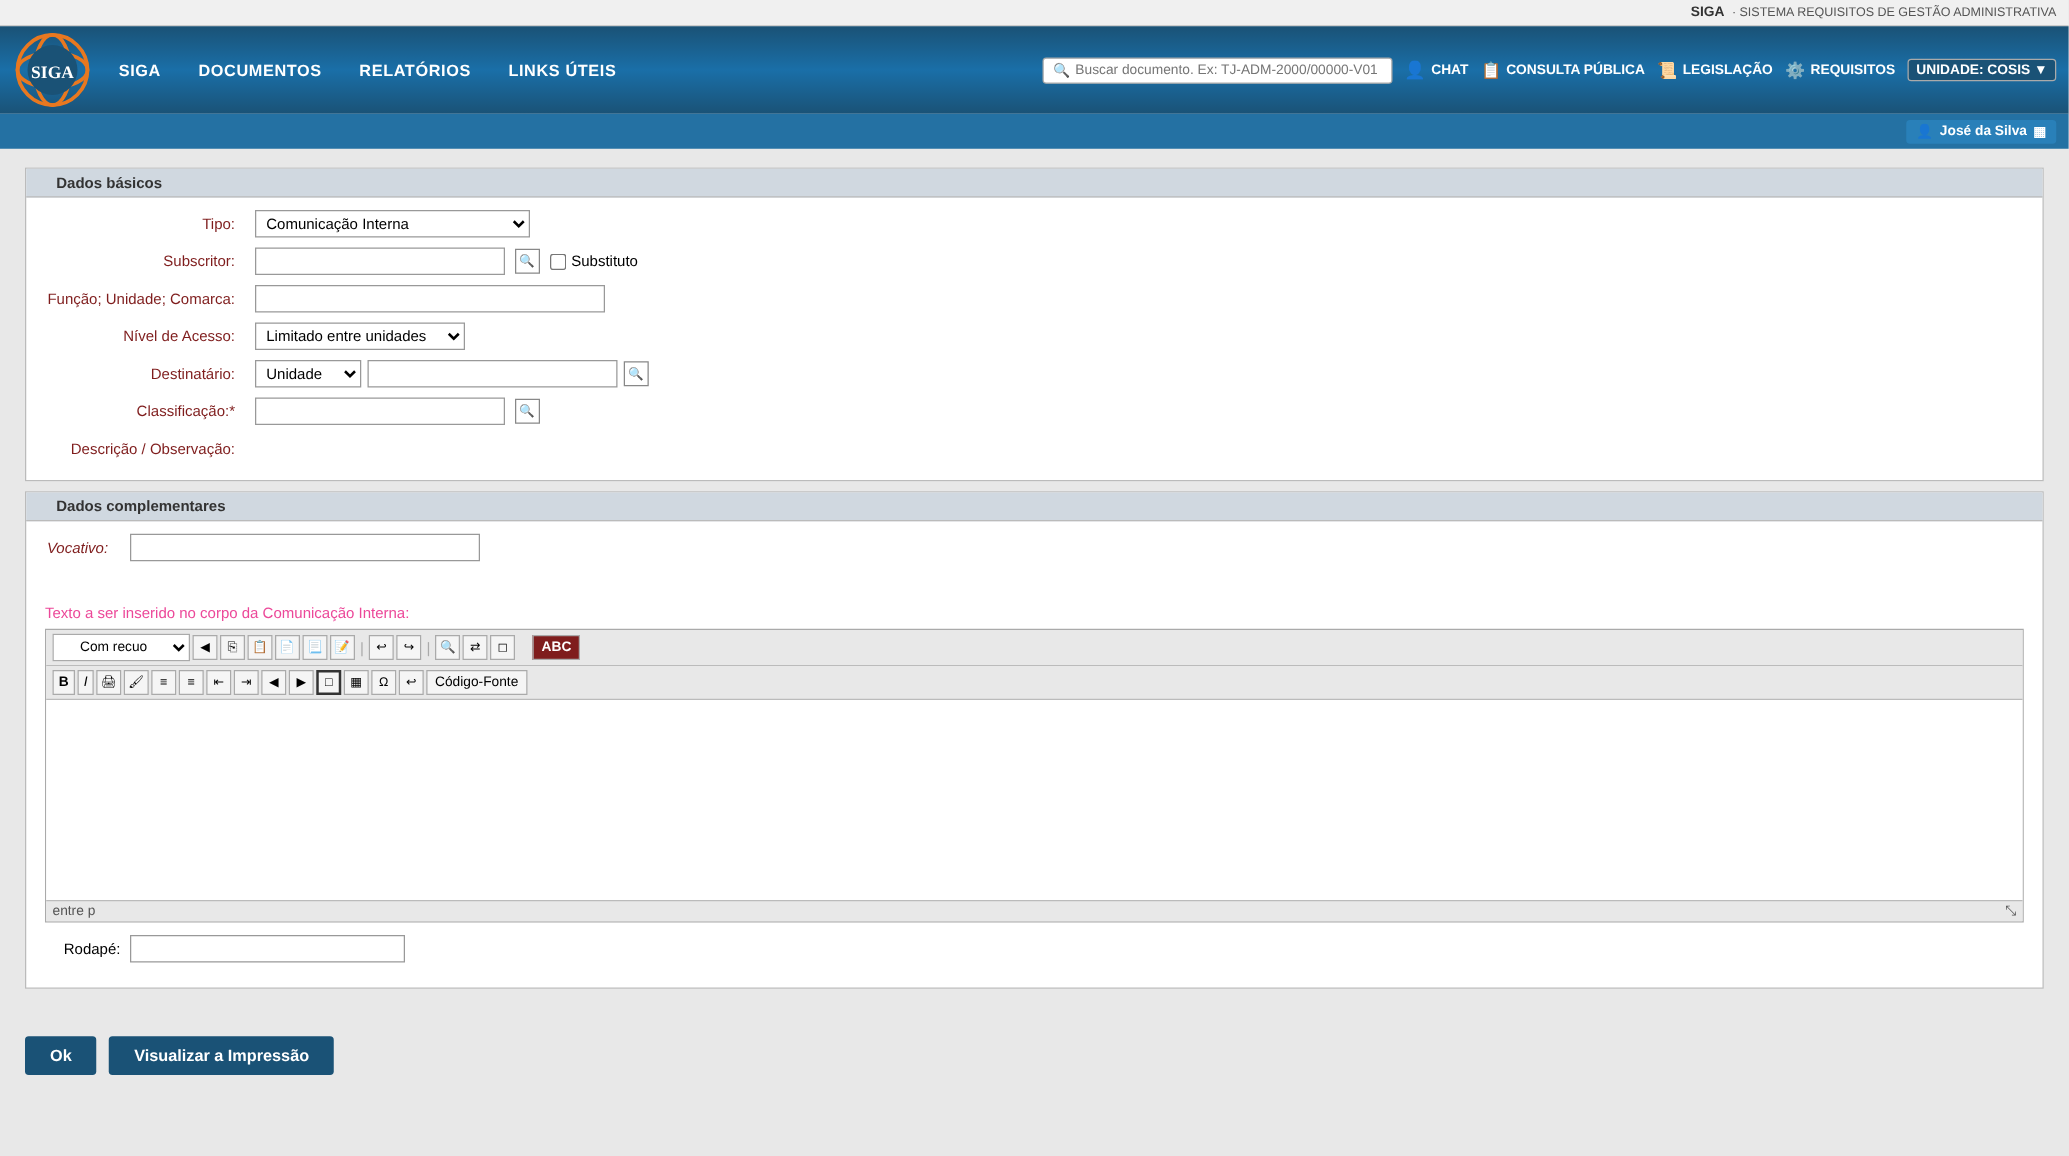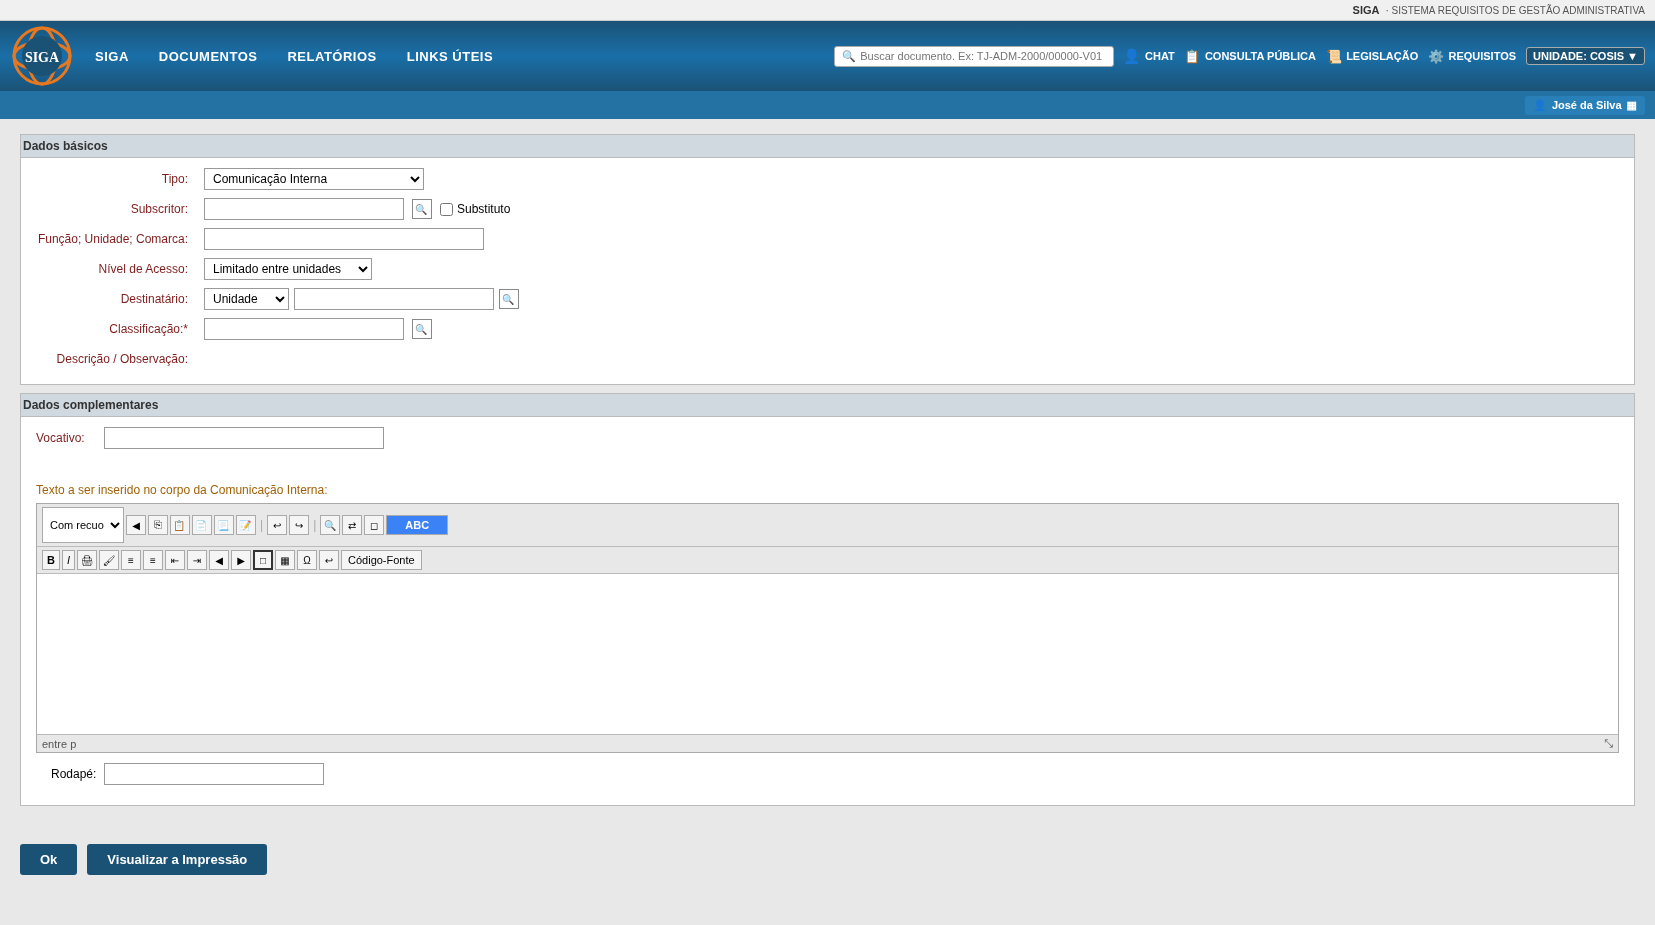"Dados básicos" .section-header { padding: 4px 2px -> 4px 24px }
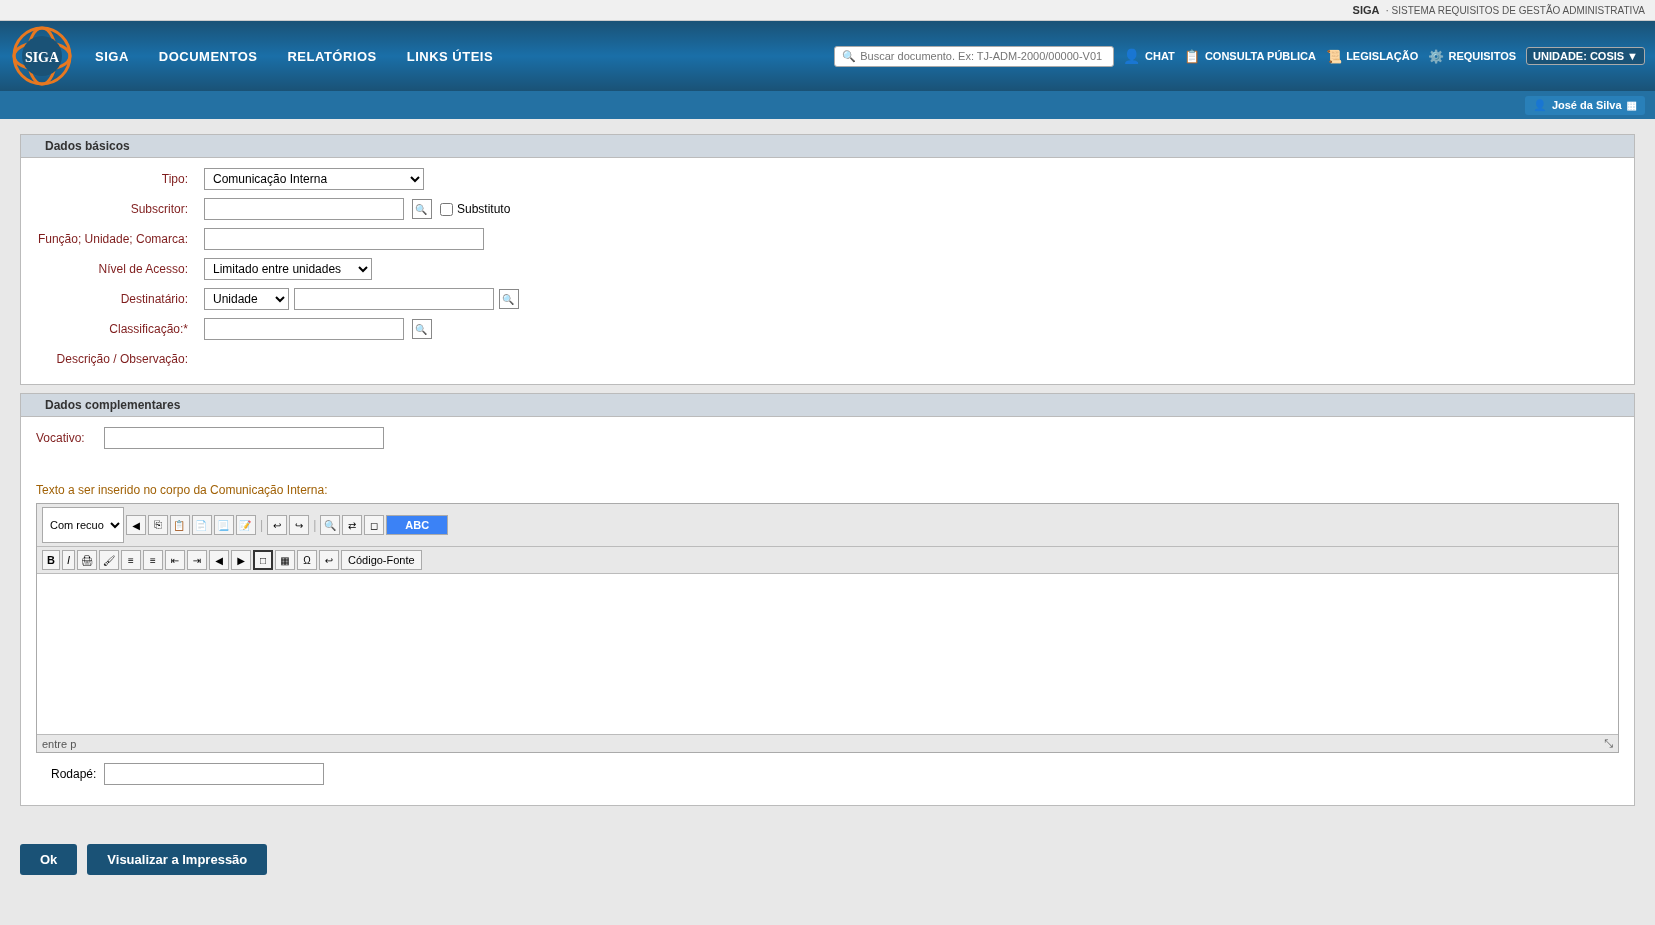"Vocativo:" label.form-label { font-style: none -> italic; text-align: left -> center }
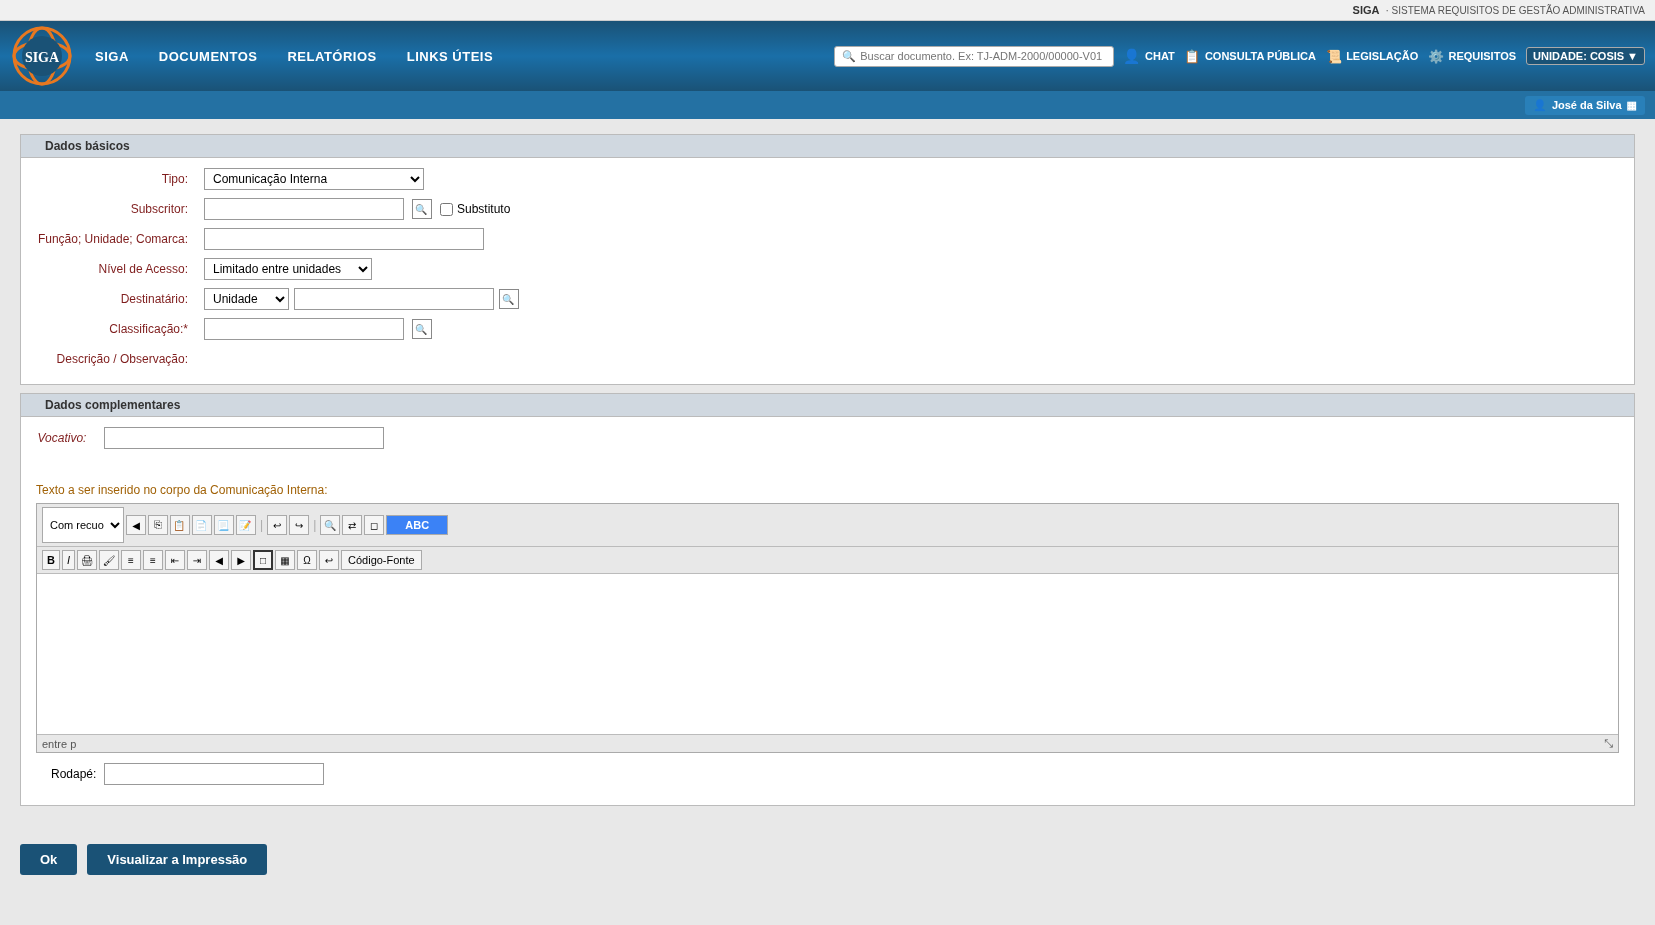"Texto a ser inserido no" .body-label { color: #a16207 -> #ec4899 }
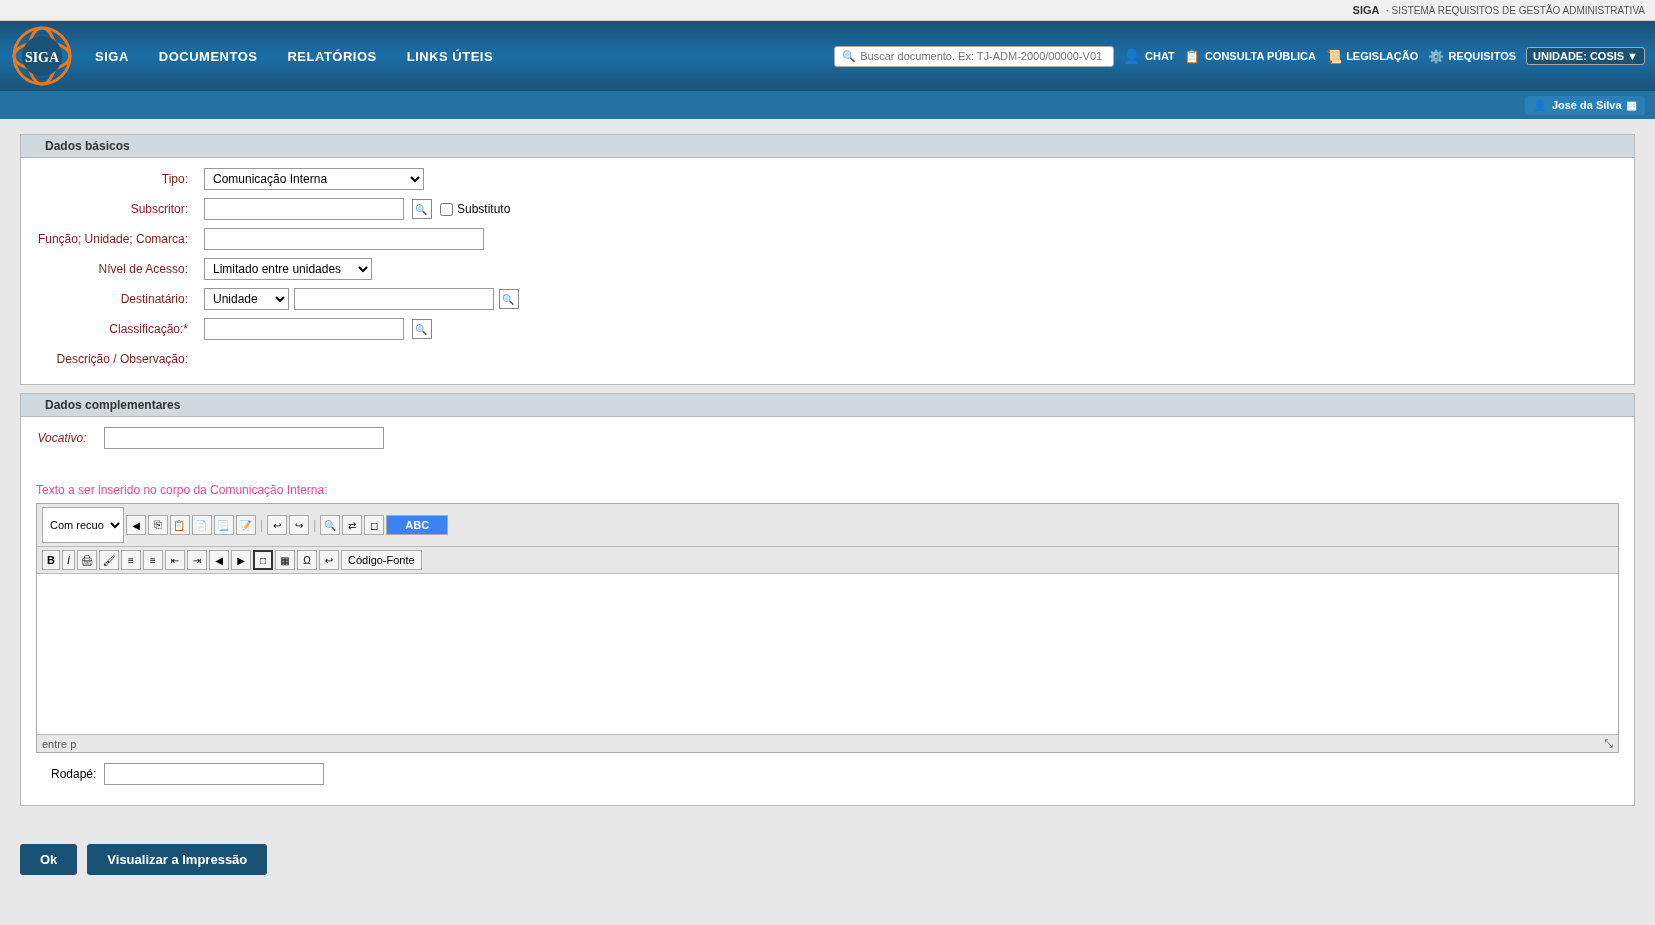"Com recuo" .editor-select { height: 36px -> 22px; padding: 0 3px -> 0 17px }
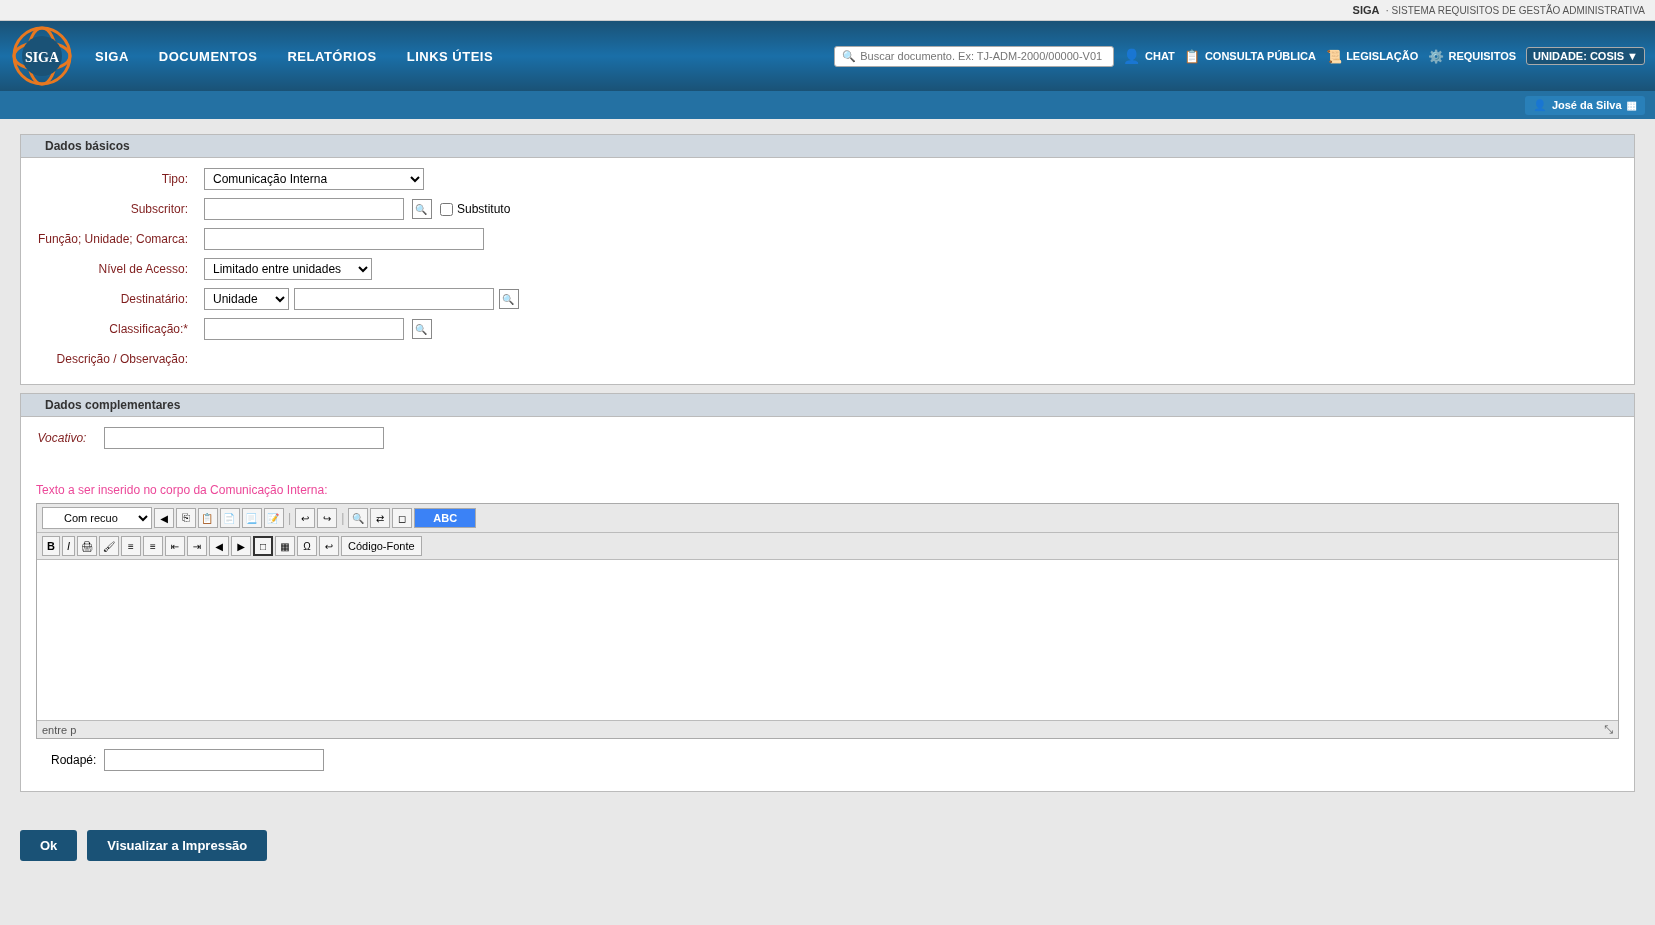"ABC" button.editor-btn { background: #3b82f6 -> #7f1d1d; margin-left: none -> 12px; padding: 0 18px -> 0 6px }
